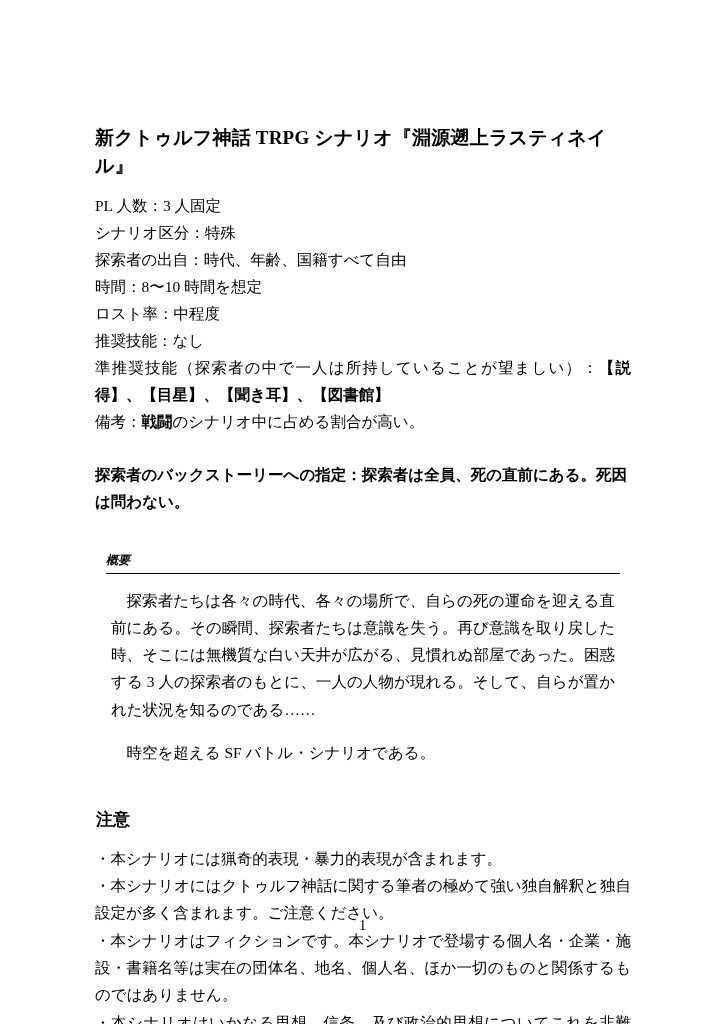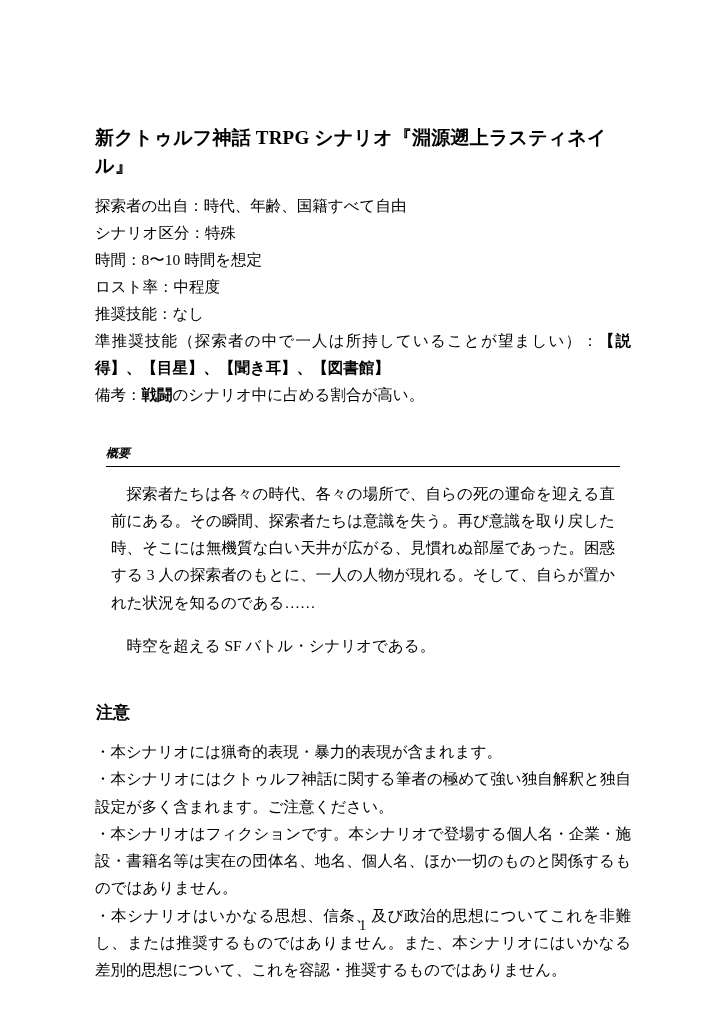"PL 人数：3 人固定" li { html: none -> <li>PL 人数：3 人固定</li> }
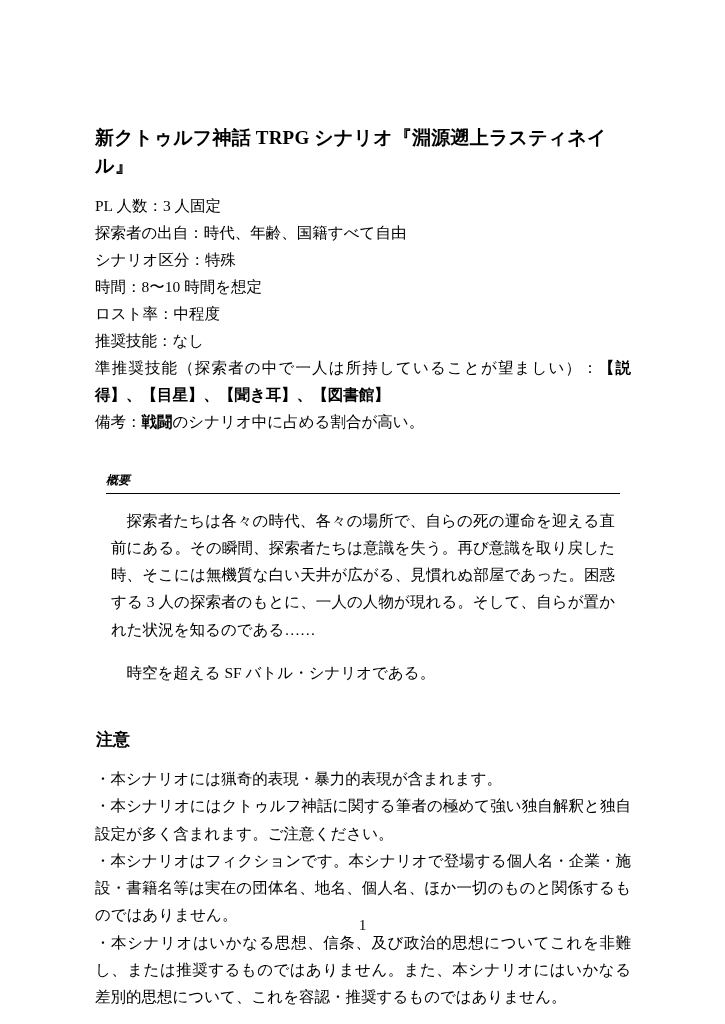"探索者の出自：時代、年齢、国籍すべて自由" li { order: before "シナリオ区分：特殊" -> after "シナリオ区分：特殊" }
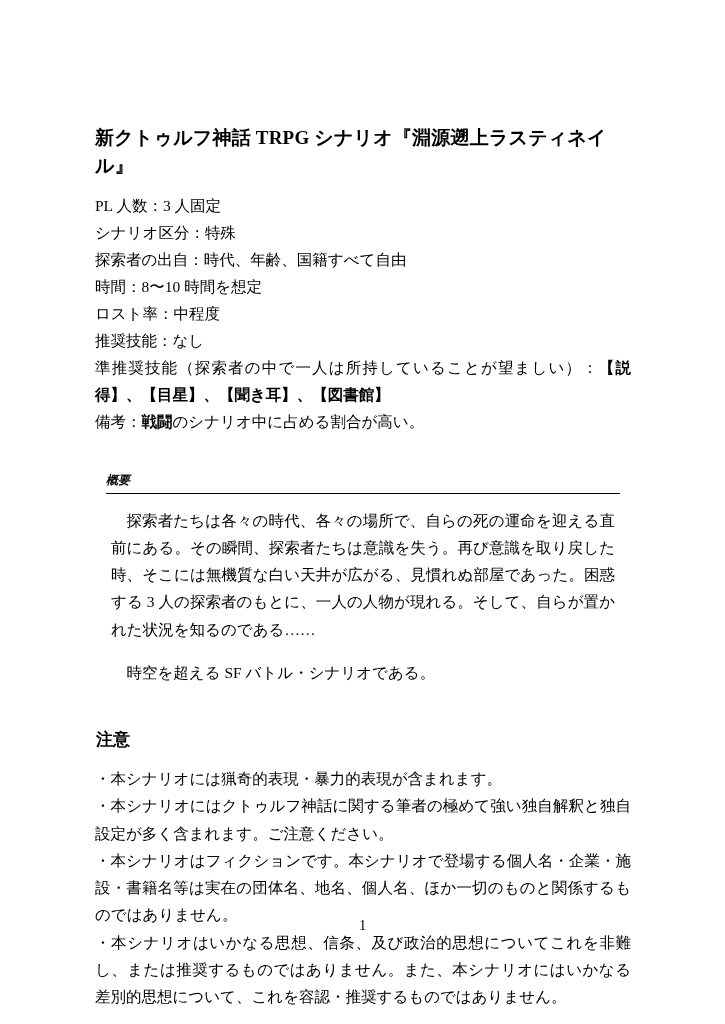"探索者のバックストーリーへの指定：探索者は全員、死の直前にある。死因は問わない。" p.backstory-note { html: none -> <p>探索者のバックストーリーへの指定：探索者は全員、死の直前にある。死因は問わない。</p> }
